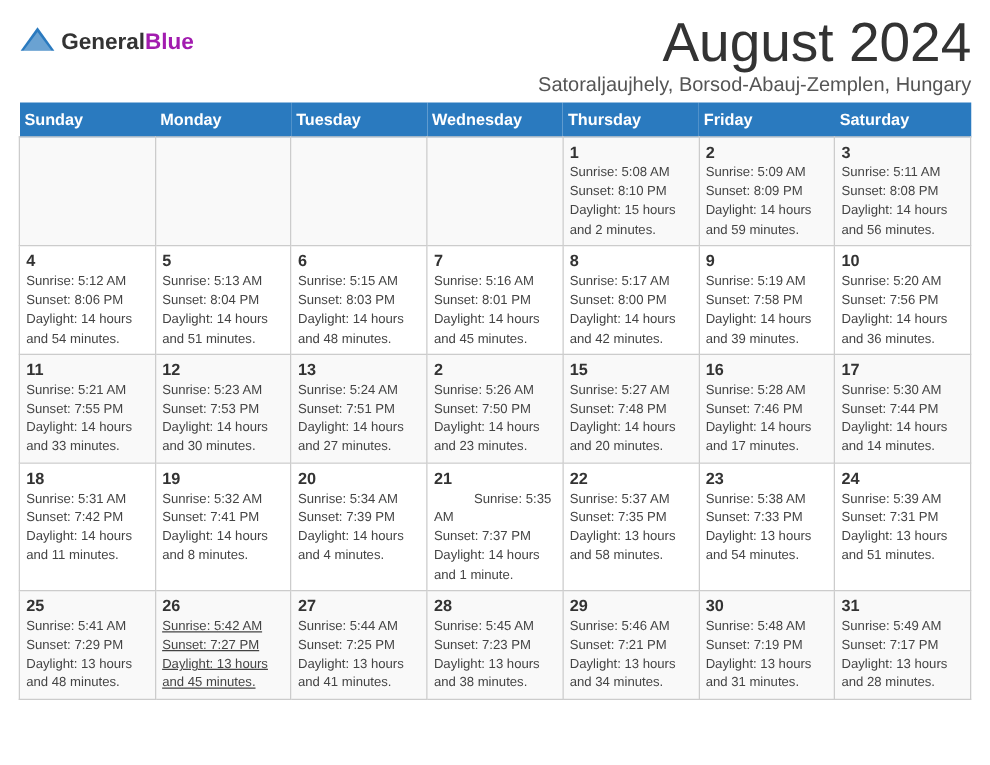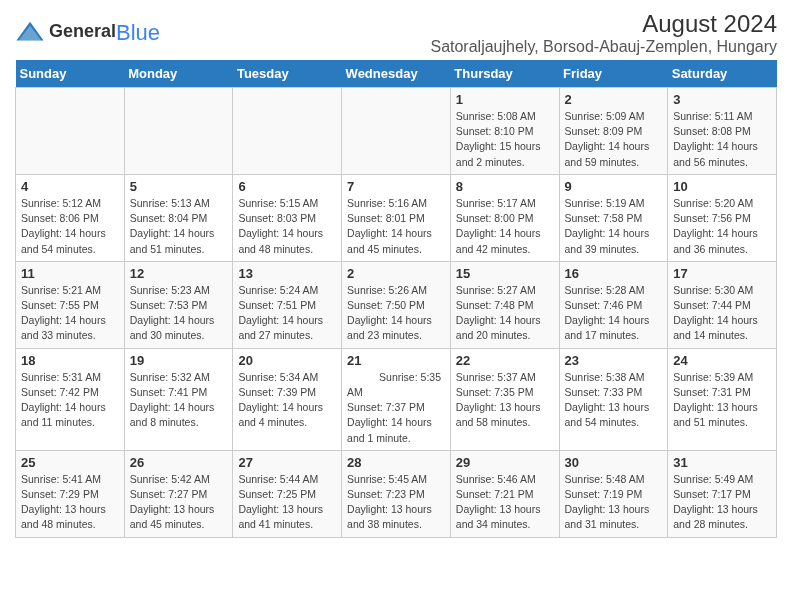"Blue" .logo-blue { color: #3b82f6 -> #a21caf; font-size: 22px -> 18px; font-weight: normal -> bold }
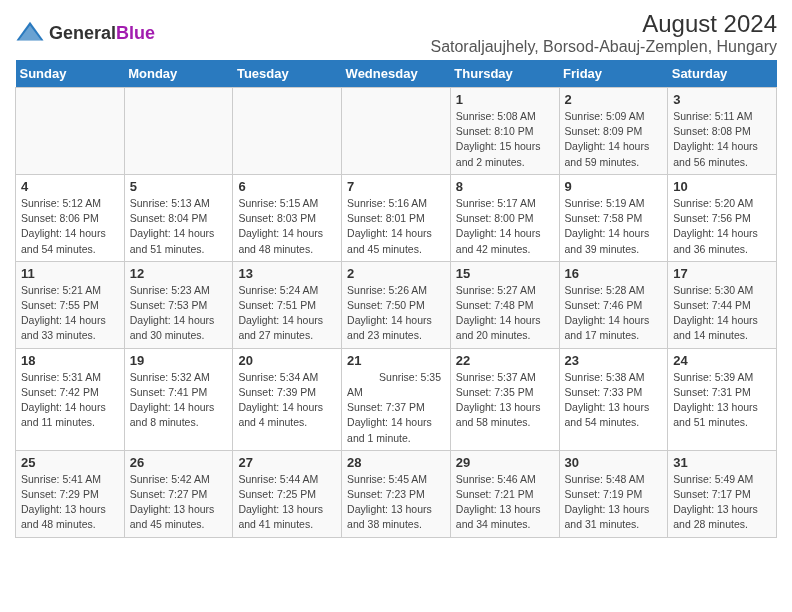"August 2024" .main-title { font-size: 24px -> 44px }
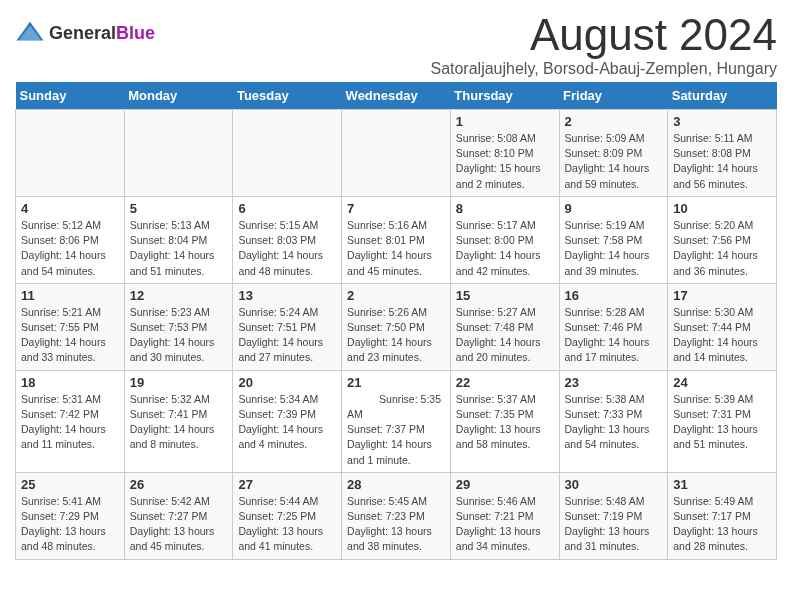"Sunrise: 5:42 AM" span.info { text-decoration: none -> underline }
